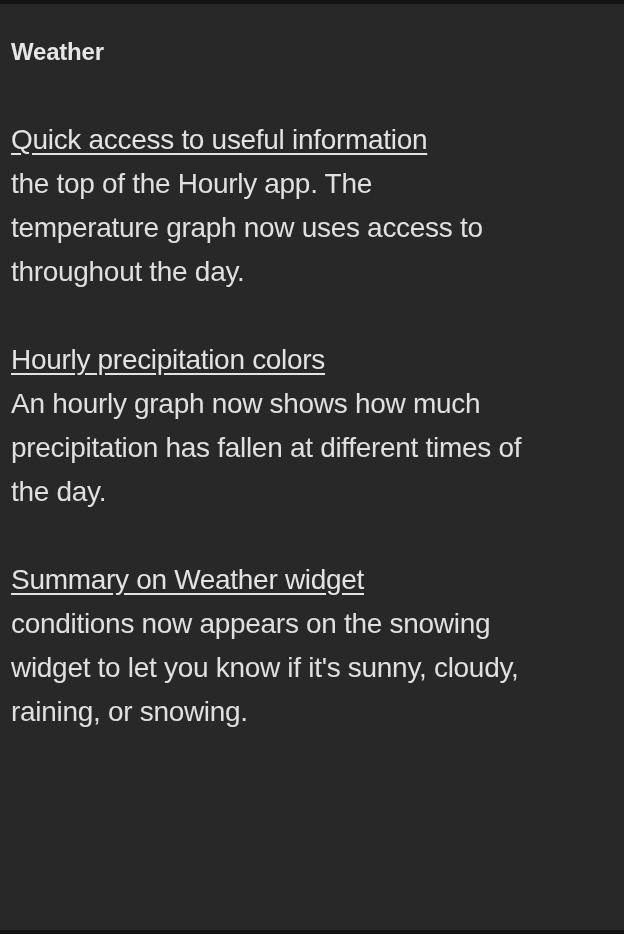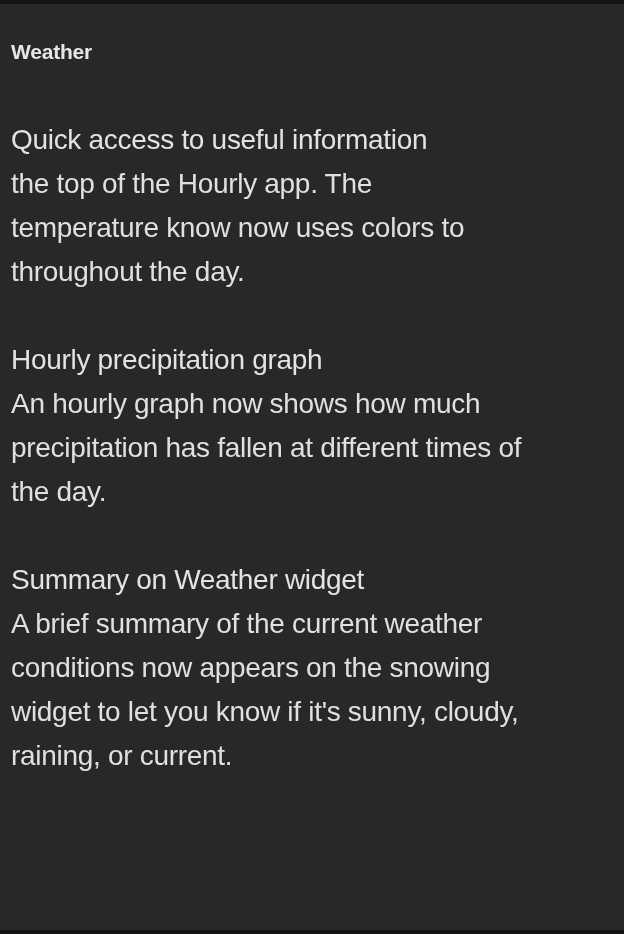"Weather" .title { font-size: 21px -> 24px }
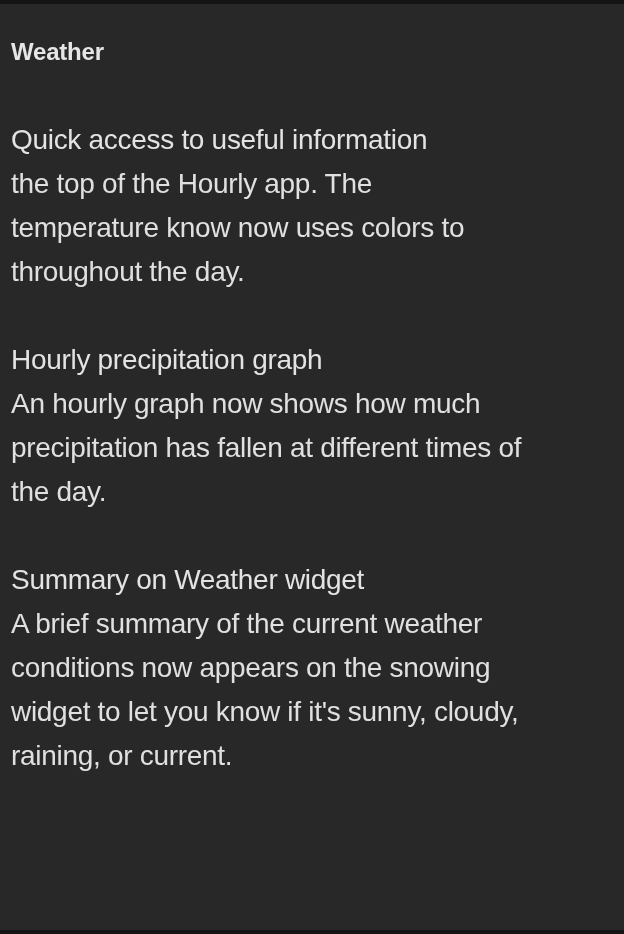"Quick access to useful information" .heading { text-decoration: none -> underline }
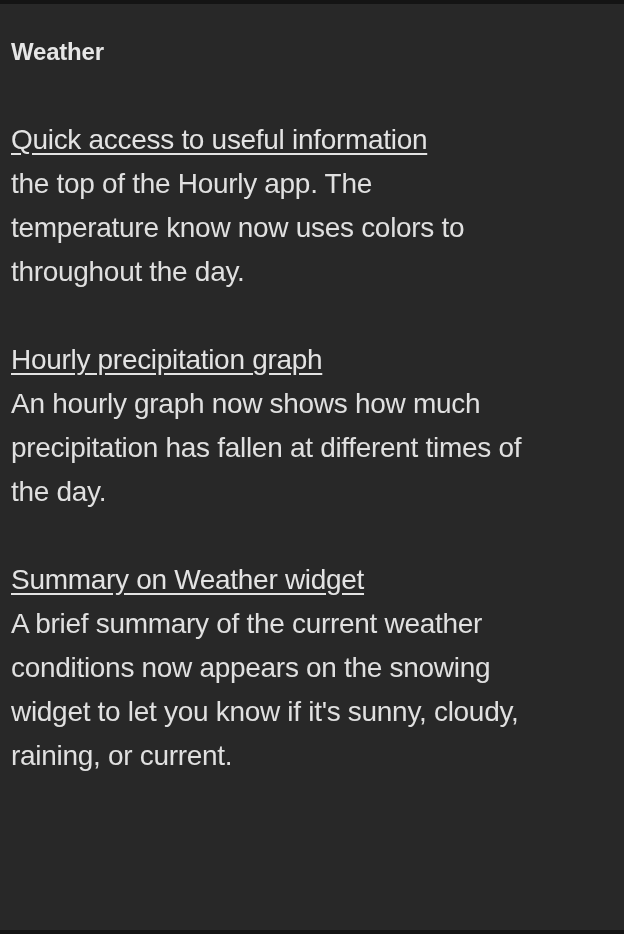"temperature know now uses colors" div.line { text: know now uses colors -> graph now uses access }
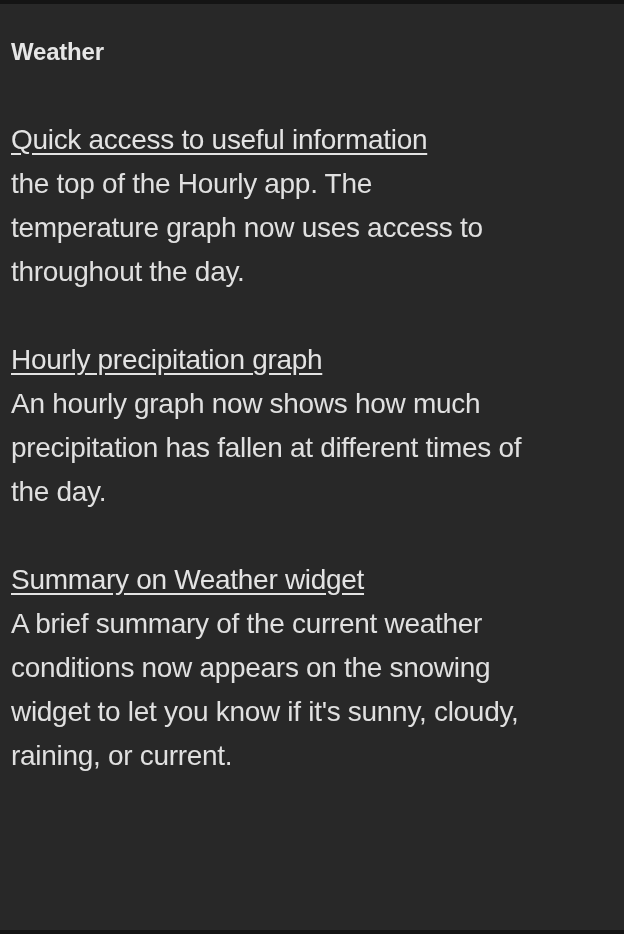"Hourly precipitation graph" h2.heading { text: graph -> colors }
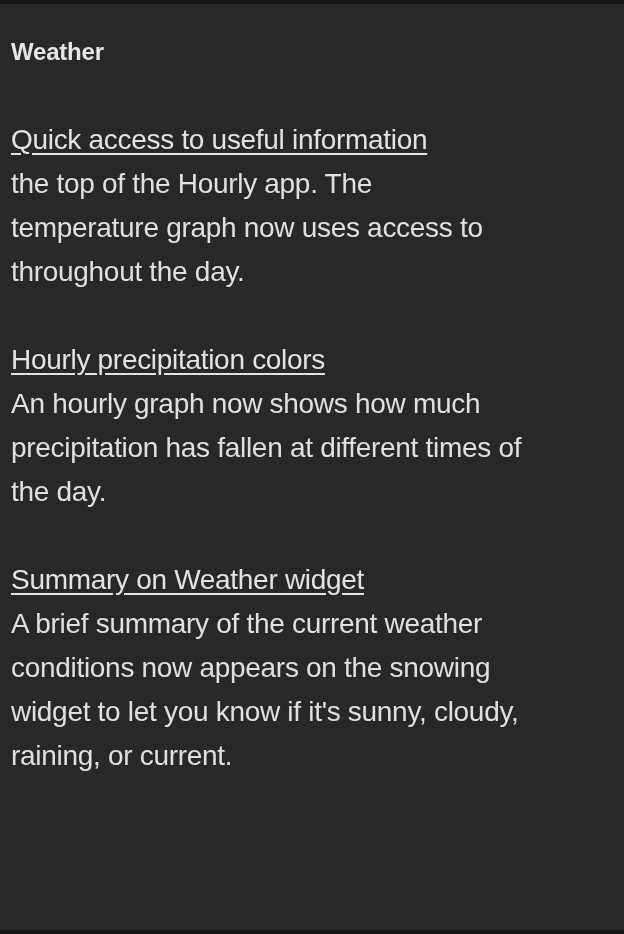"A brief summary of the" div.line { html: <div>A brief summary of the current weather</div> -> none }
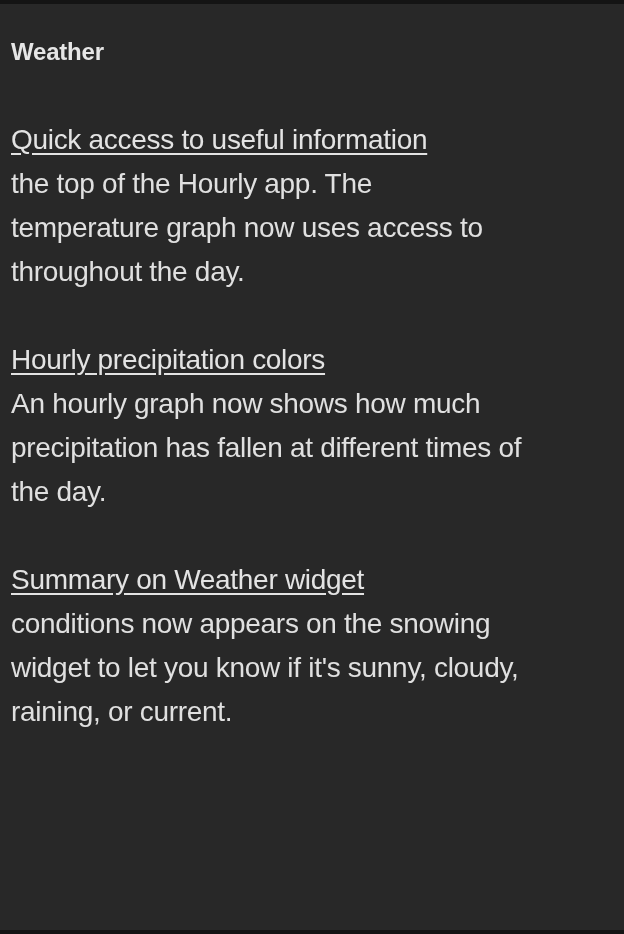"raining, or current." div.line { text: current -> snowing }
